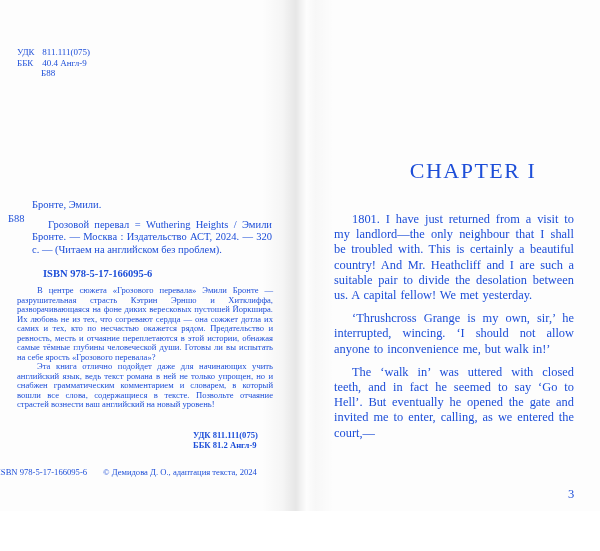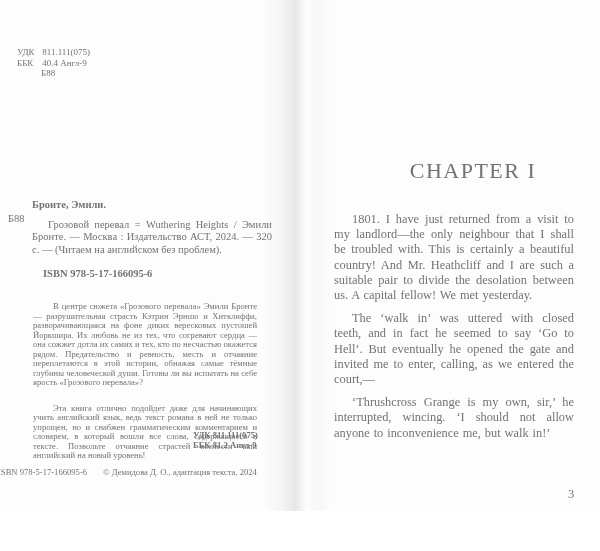"УДК 811.111(075)" .screen { color: #737373 -> #1d4ed8 }
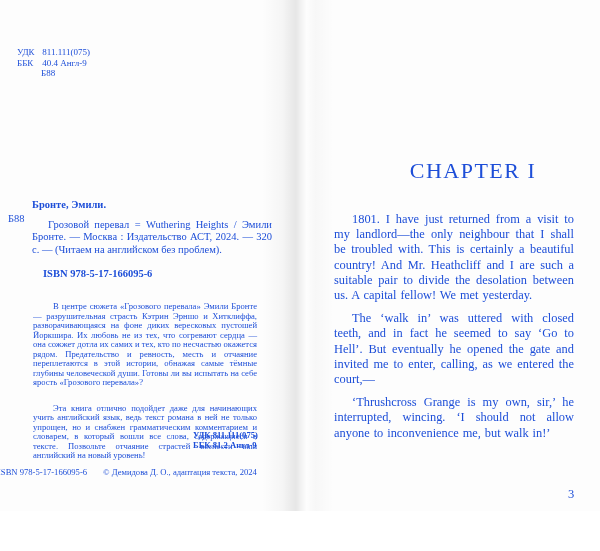"Бронте, Эмили." .entry-author { font-weight: bold -> normal }
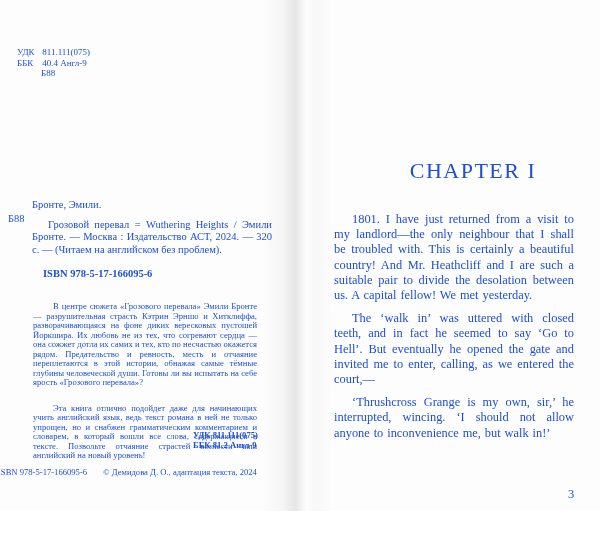"В центре сюжета «Грозового перевала»" .annotation p { margin: 16px -> 0 }
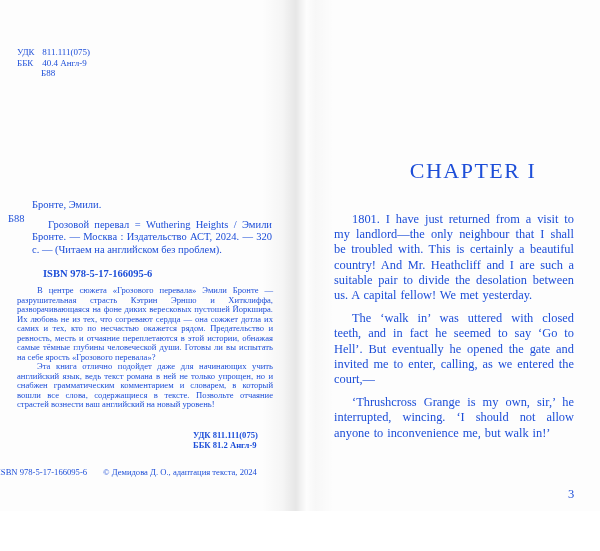"The ‘walk in’ was uttered" p { order: before "‘Thrushcross Grange is my own," -> after "‘Thrushcross Grange is my own," }
